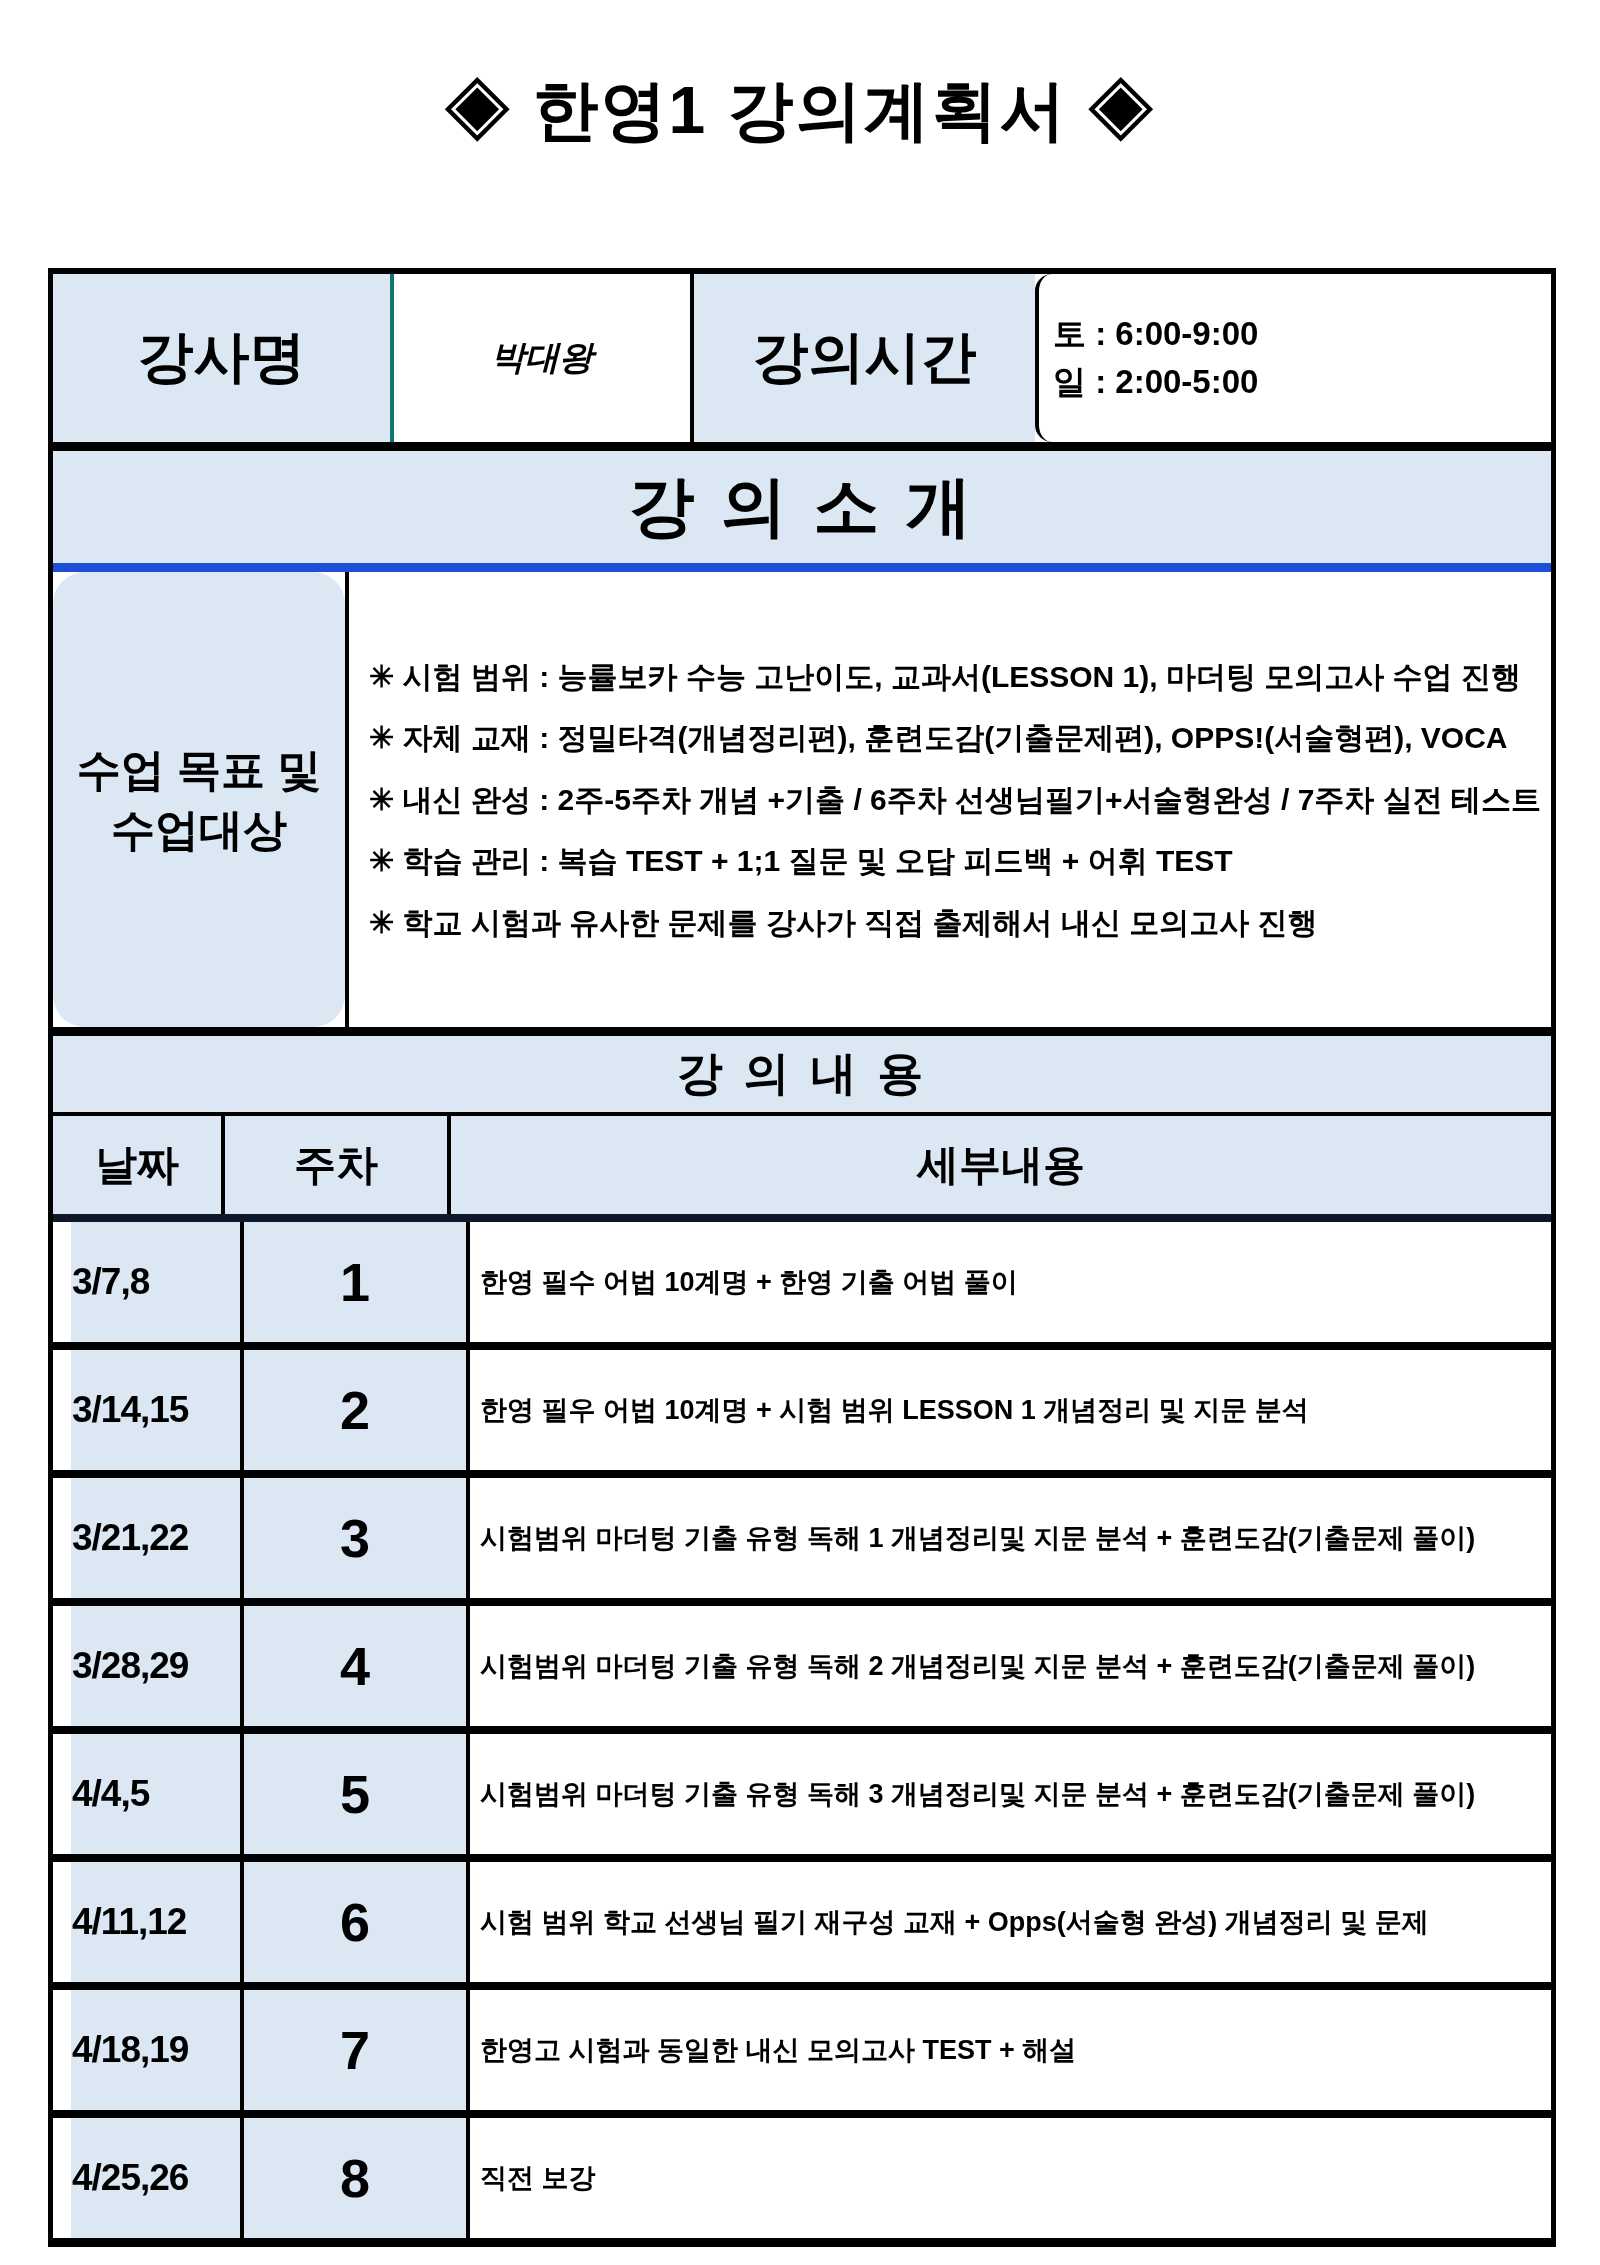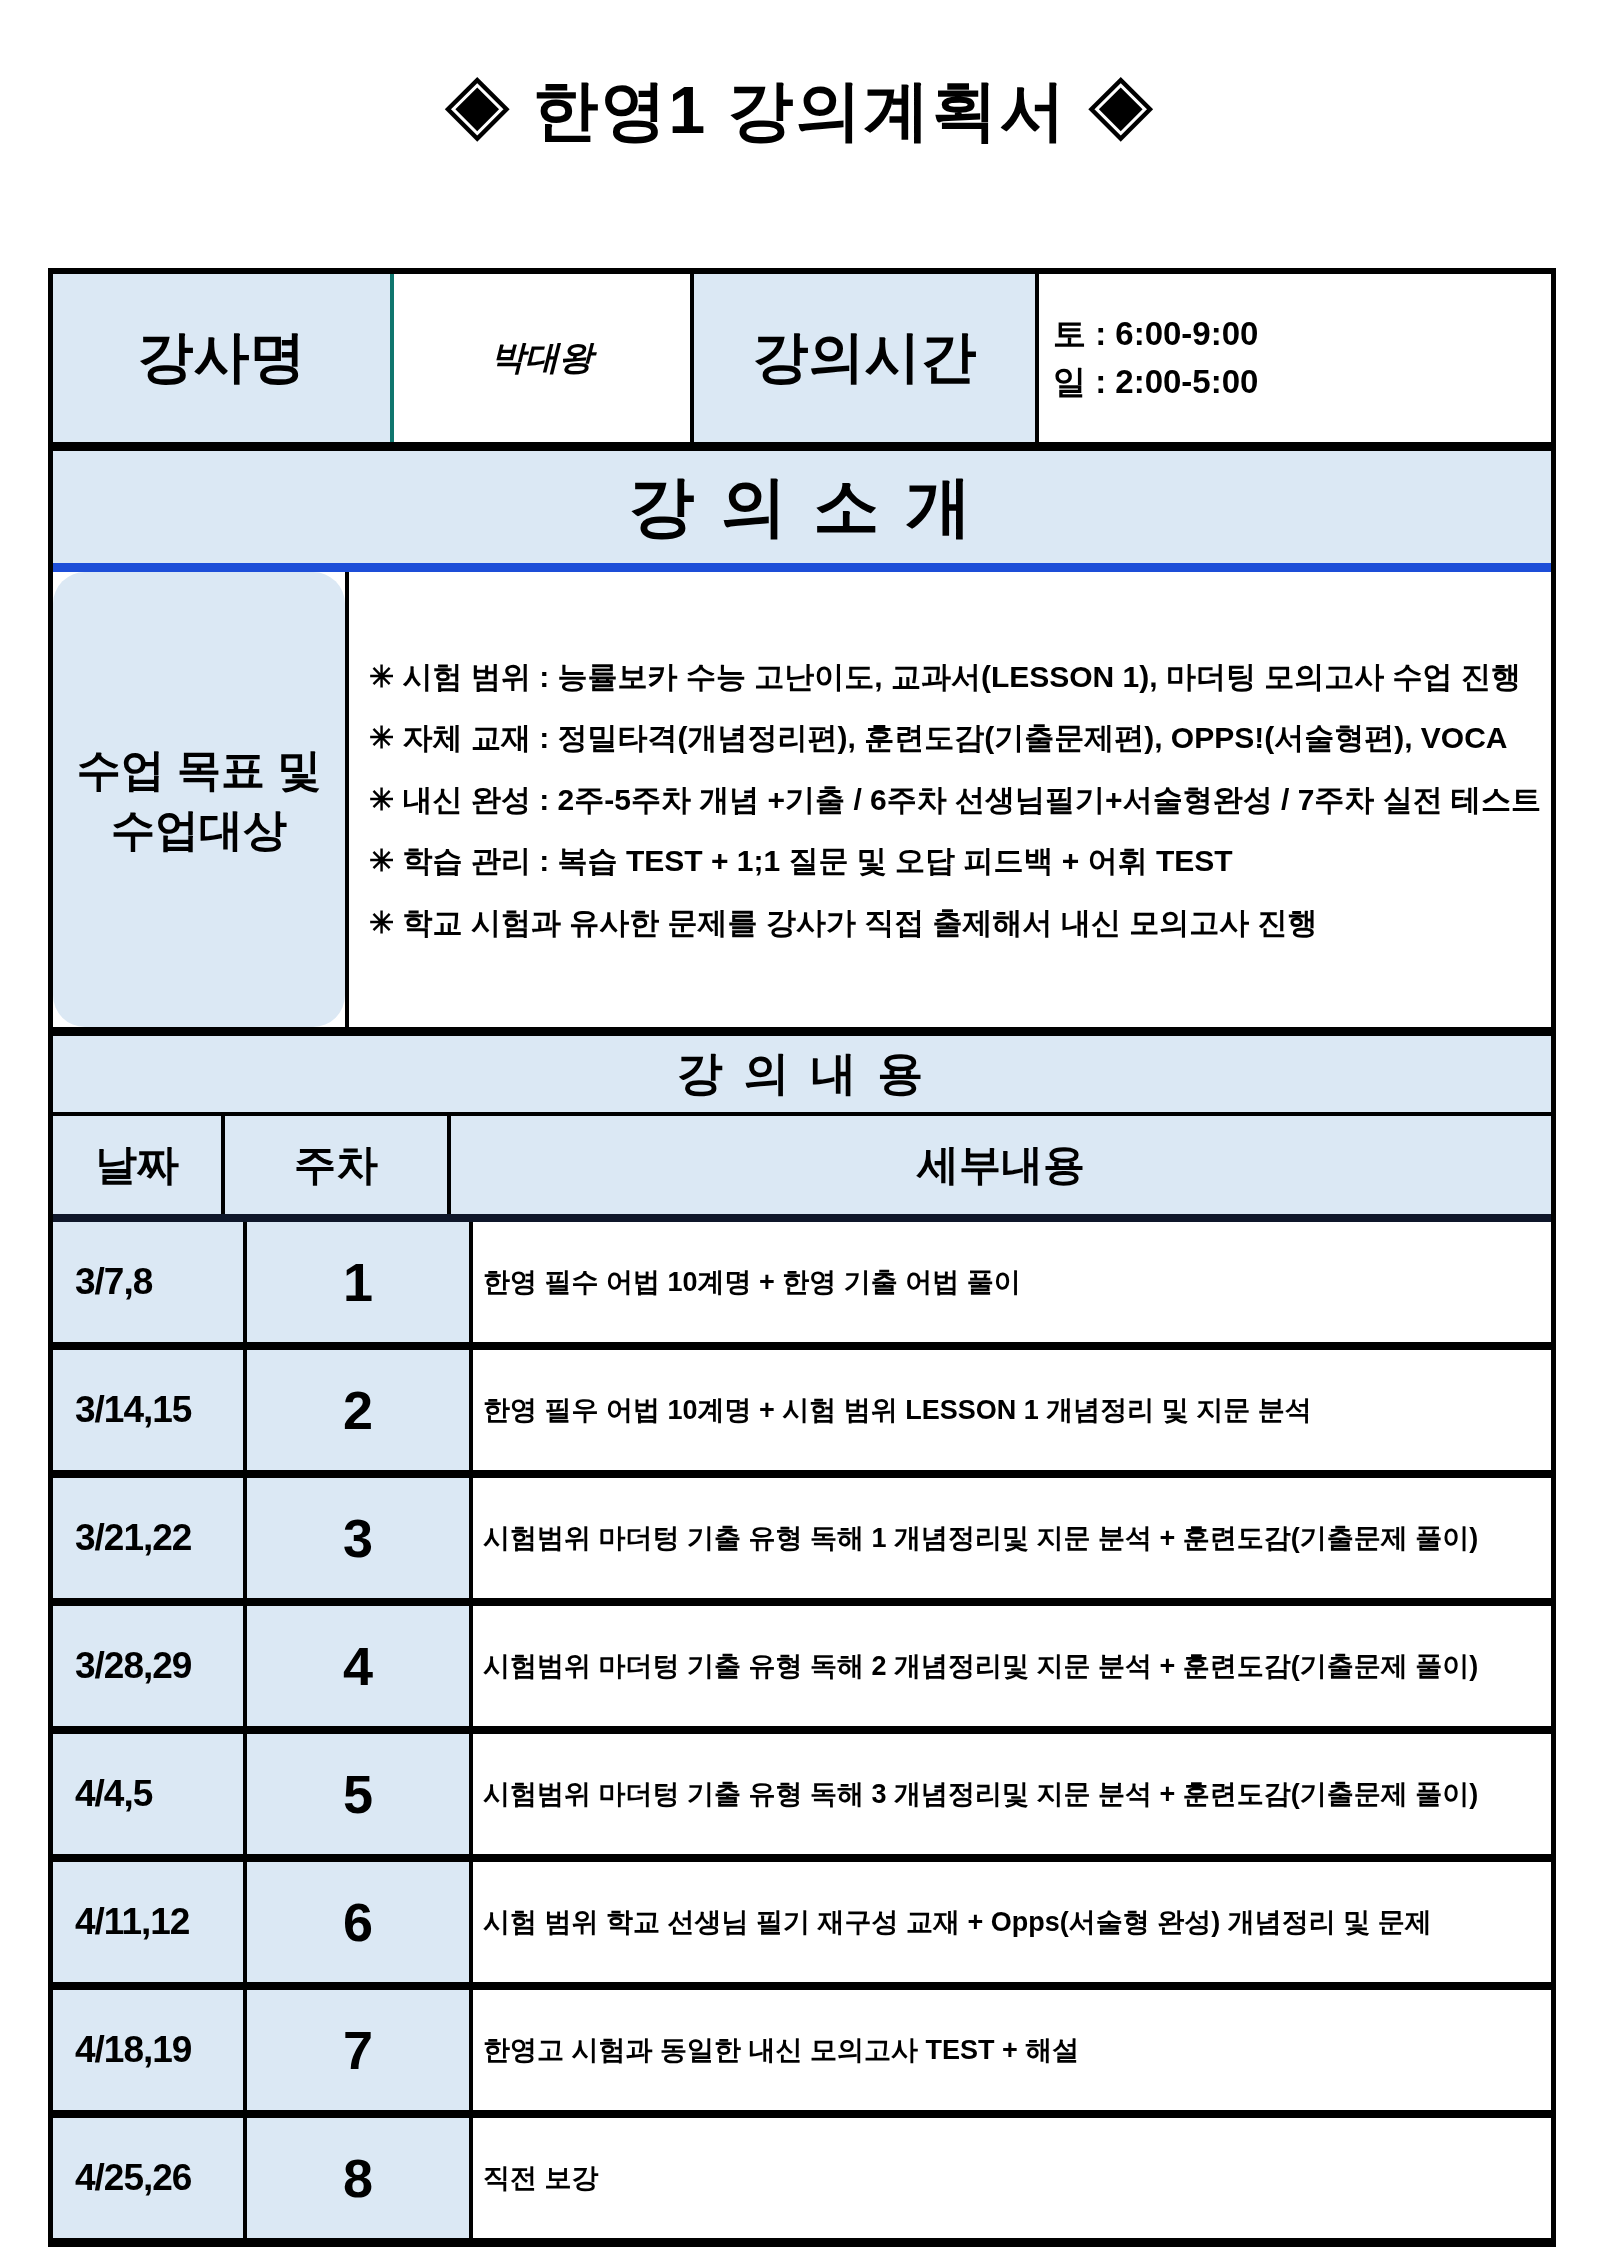"토 : 6:00-9:00" .cell-time-value { border-radius: none -> 17px }
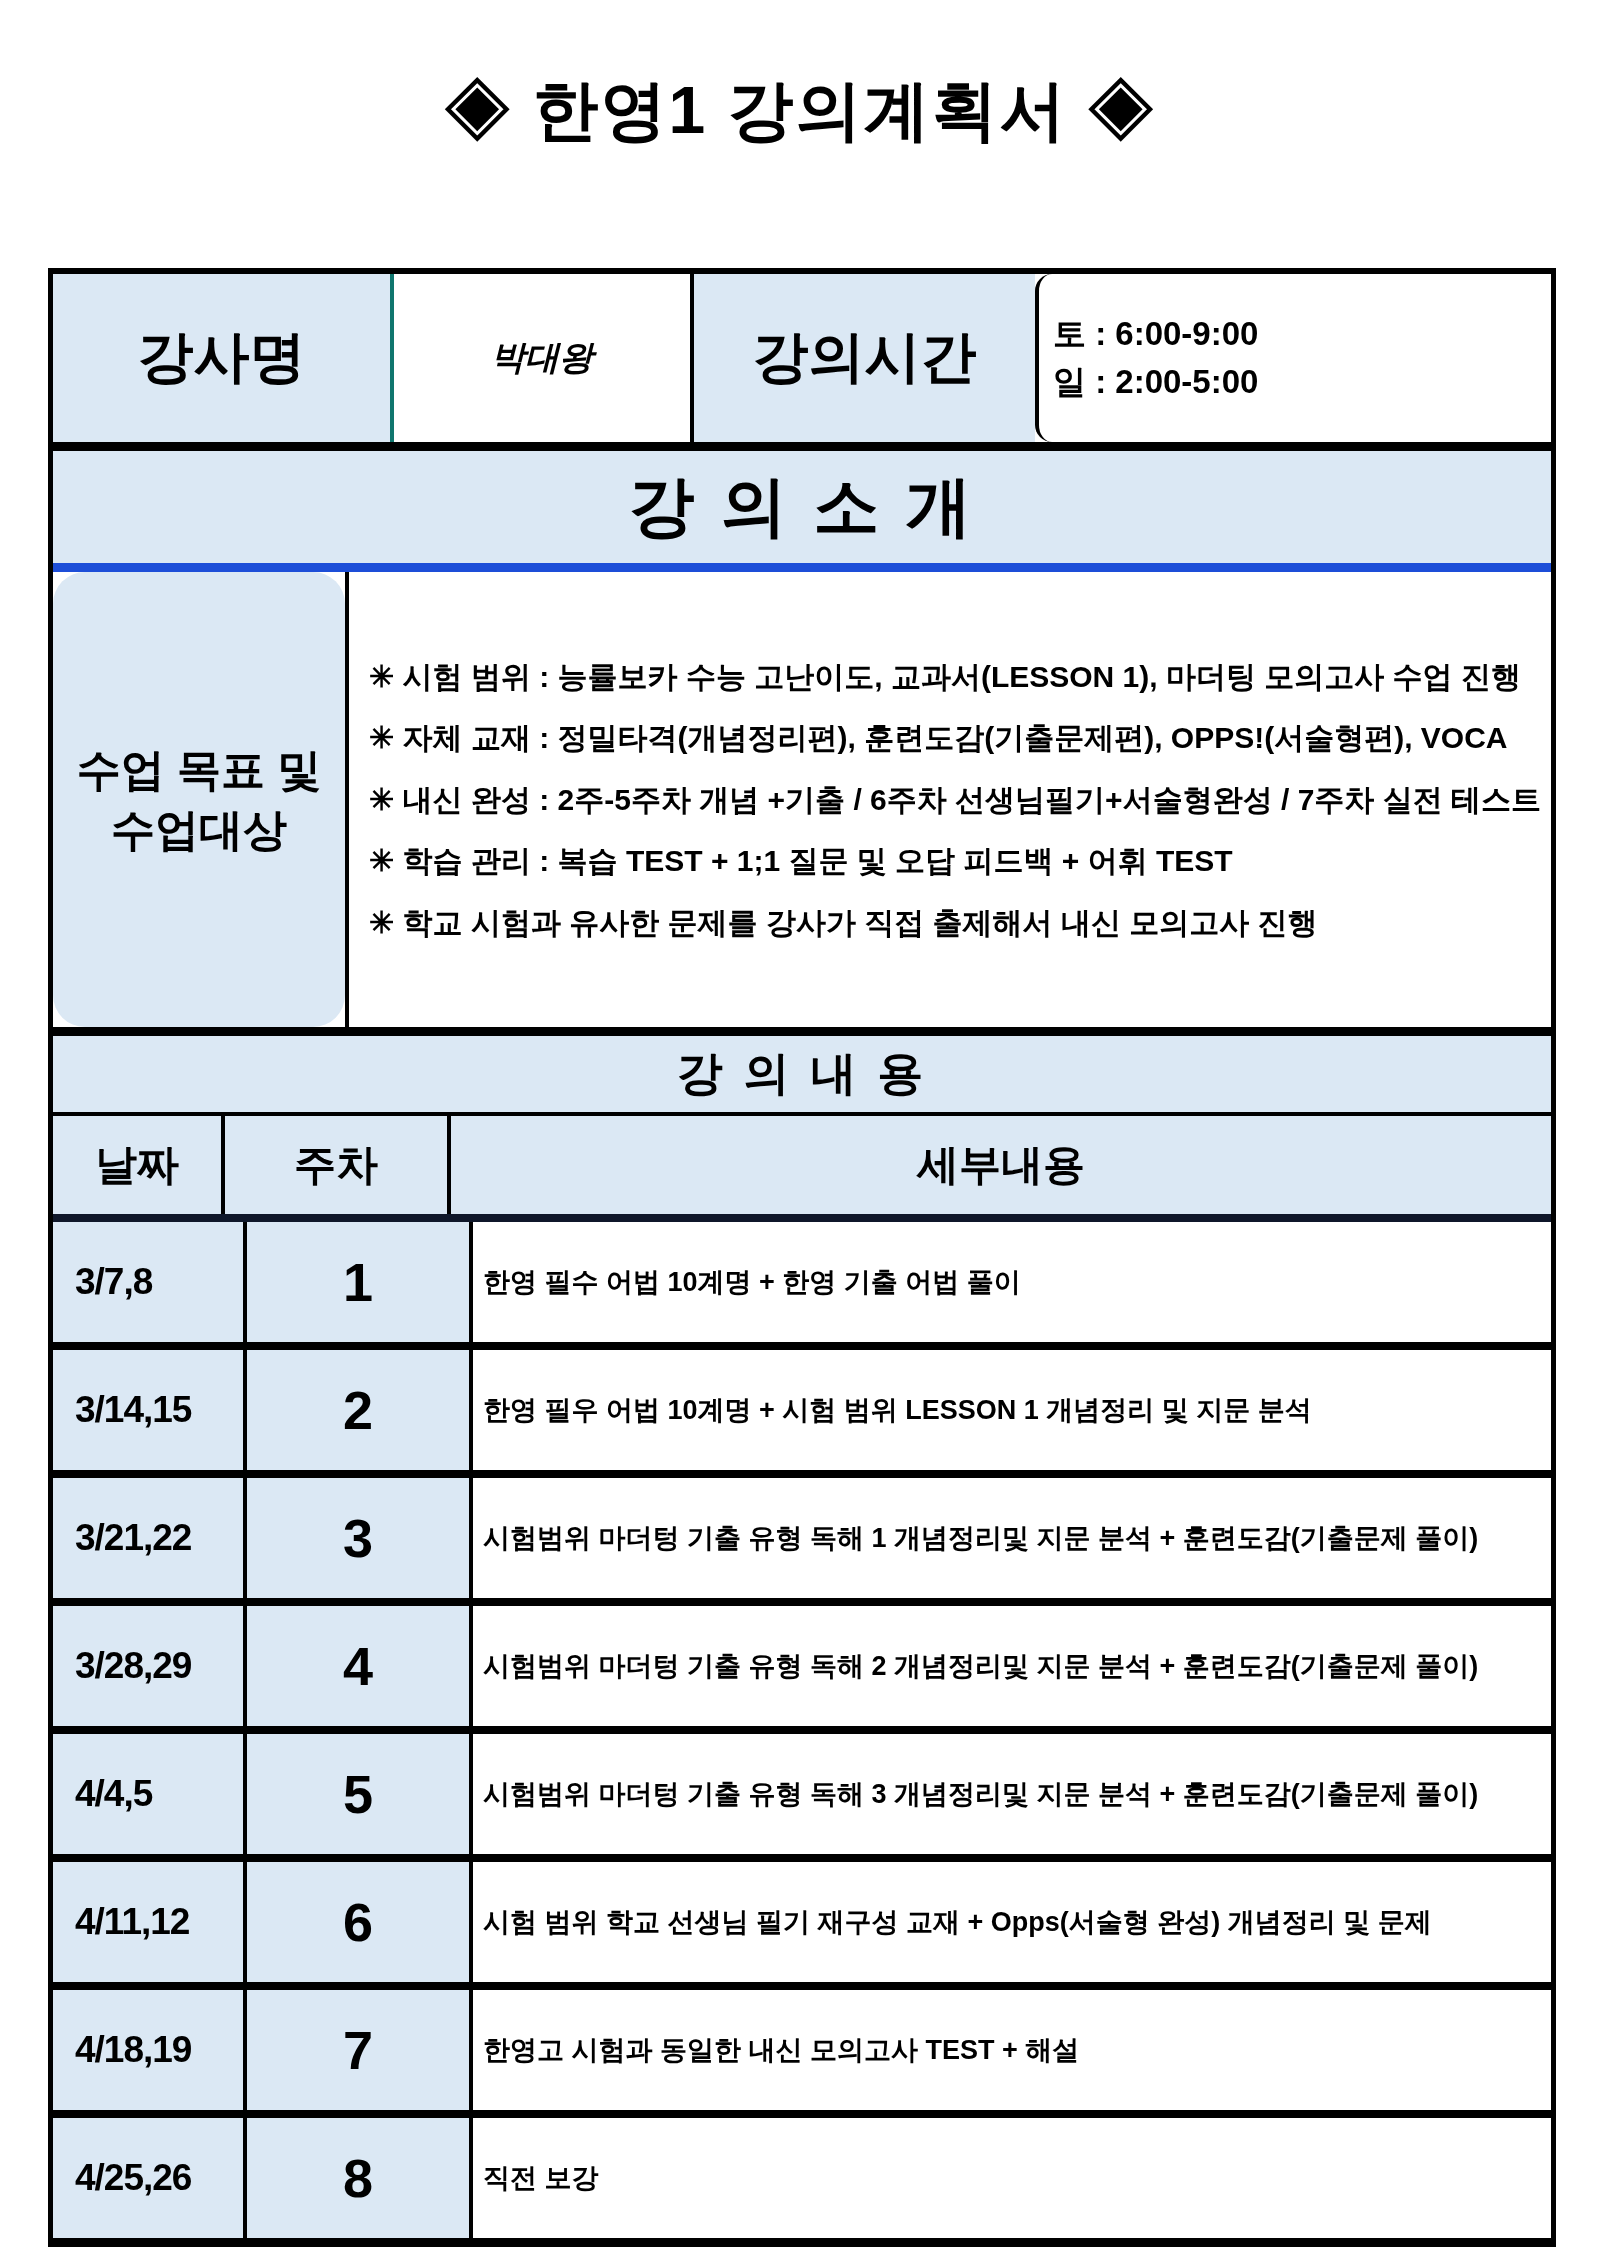"3/7,8" .crow .c-date { margin-left: none -> 18px; padding-left: 22px -> 1px }
